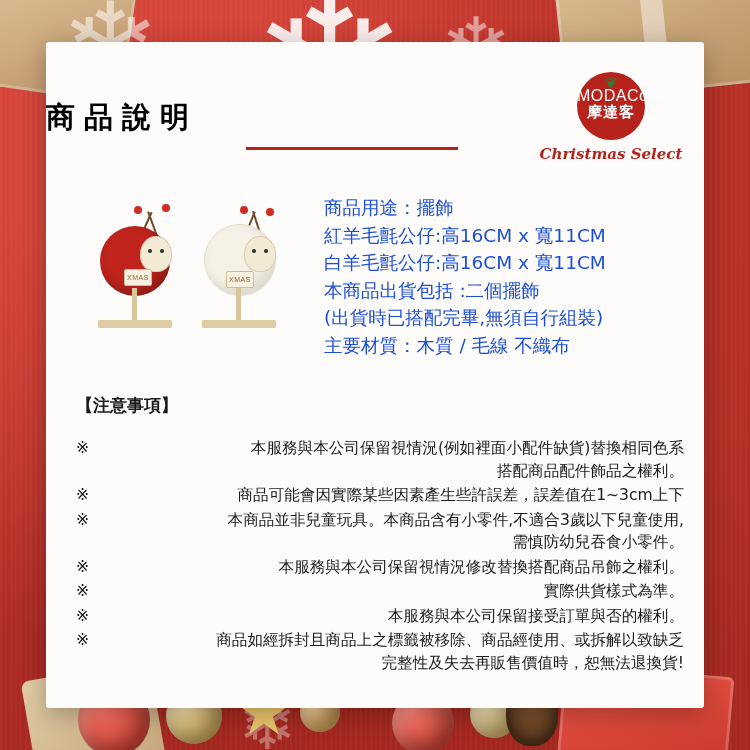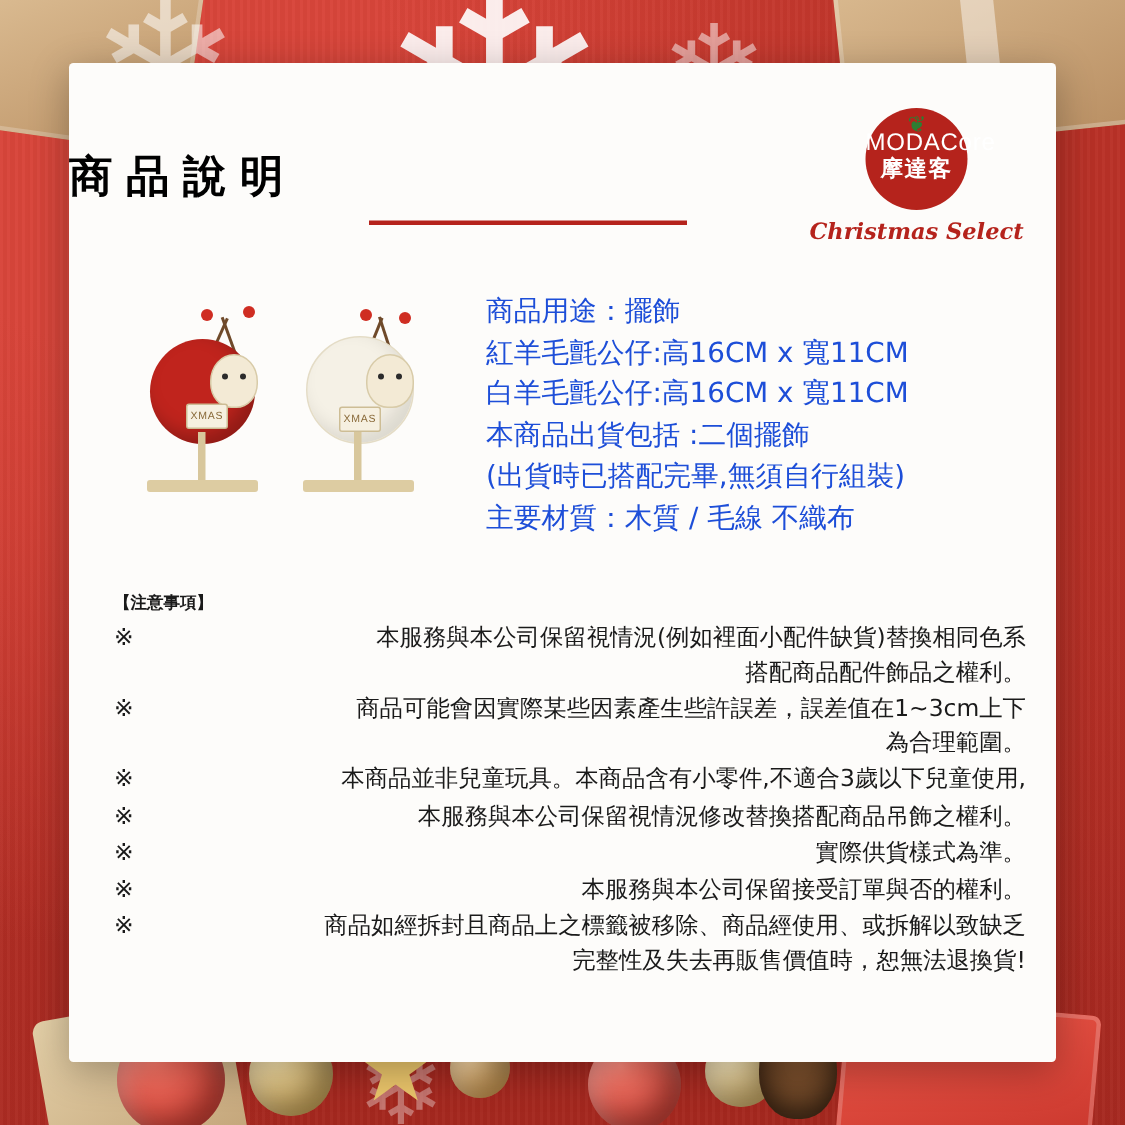"【注意事項】" .notes-title { font-size: 11px -> 17px; margin-bottom: 5px -> 20px }
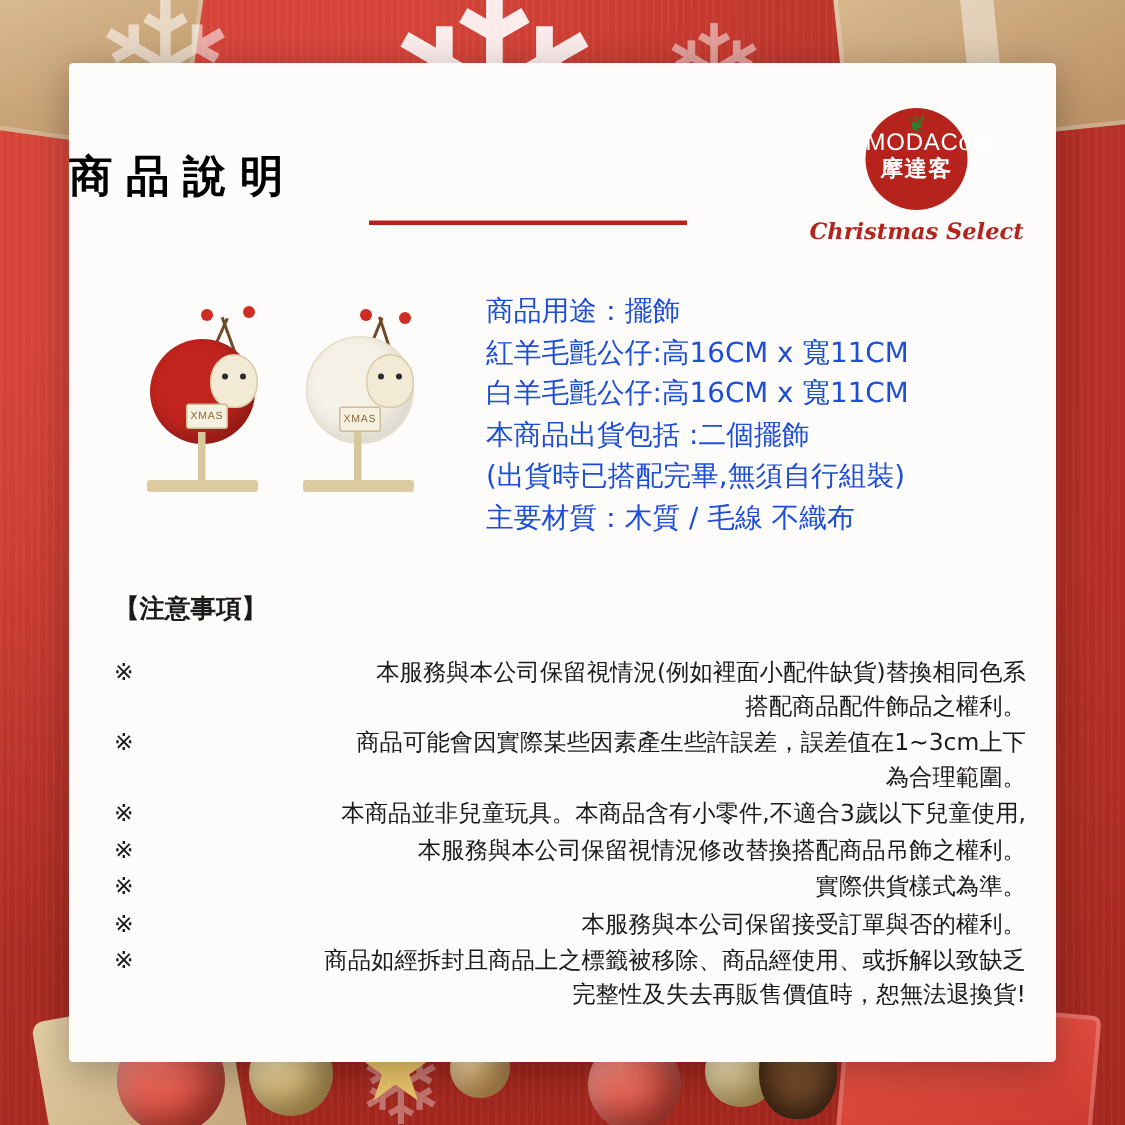"為合理範圍。" span.ln2 { html: <span>為合理範圍。</span> -> none }
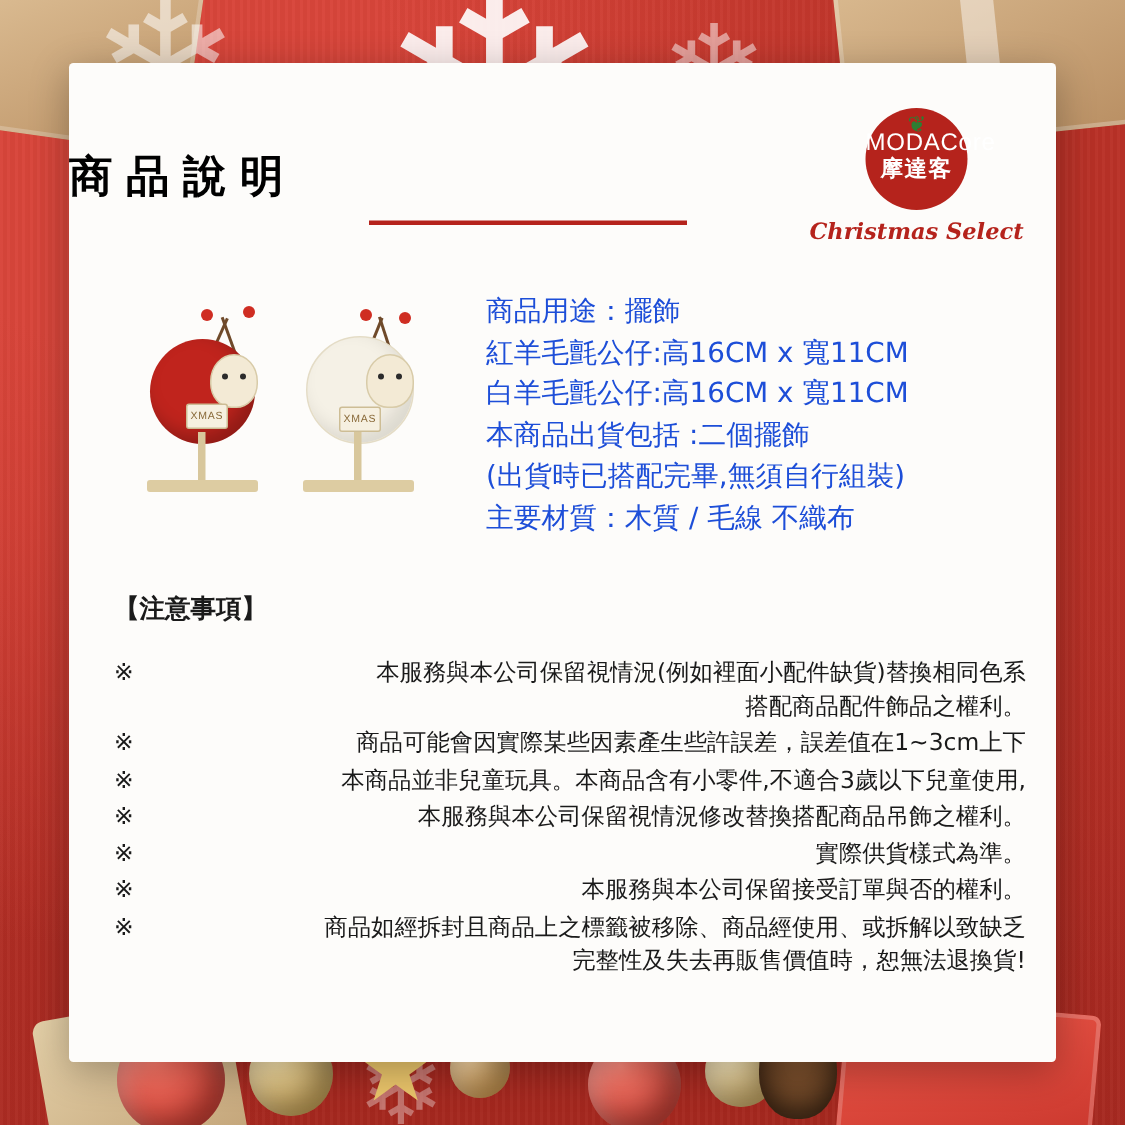"需慎防幼兒吞食小零件。" span.ln2 { html: none -> <span>需慎防幼兒吞食小零件。</span> }
